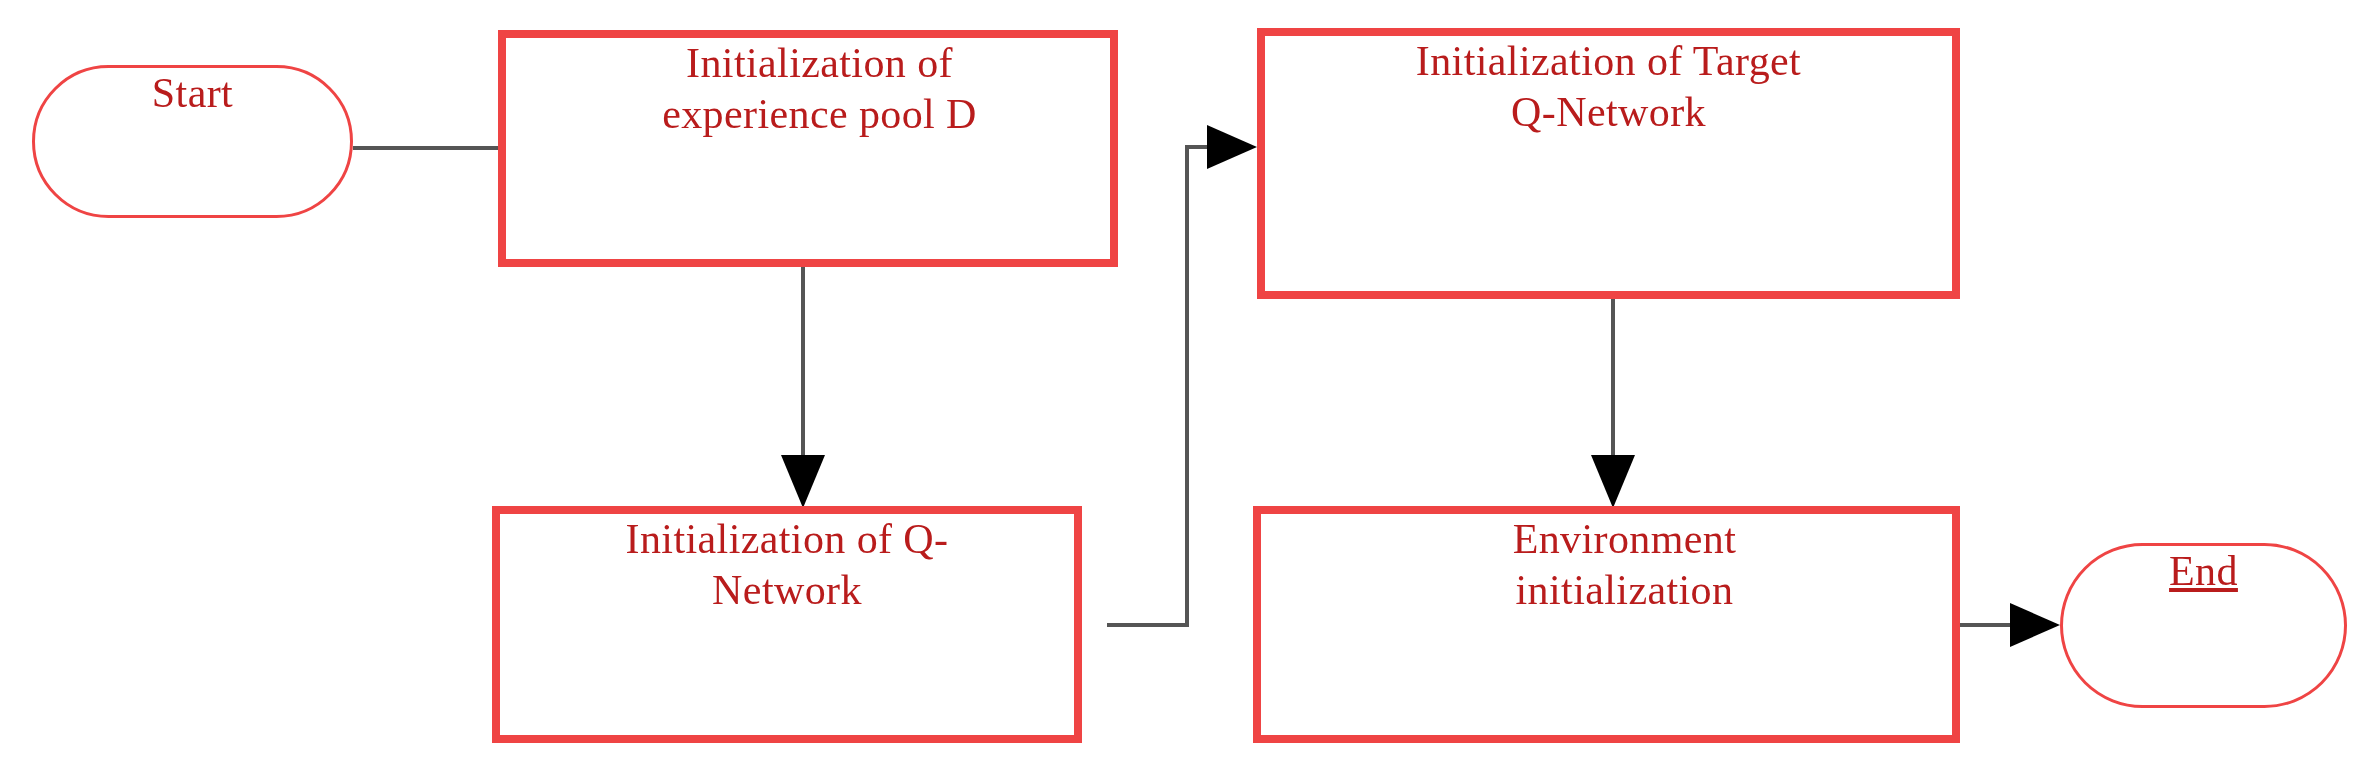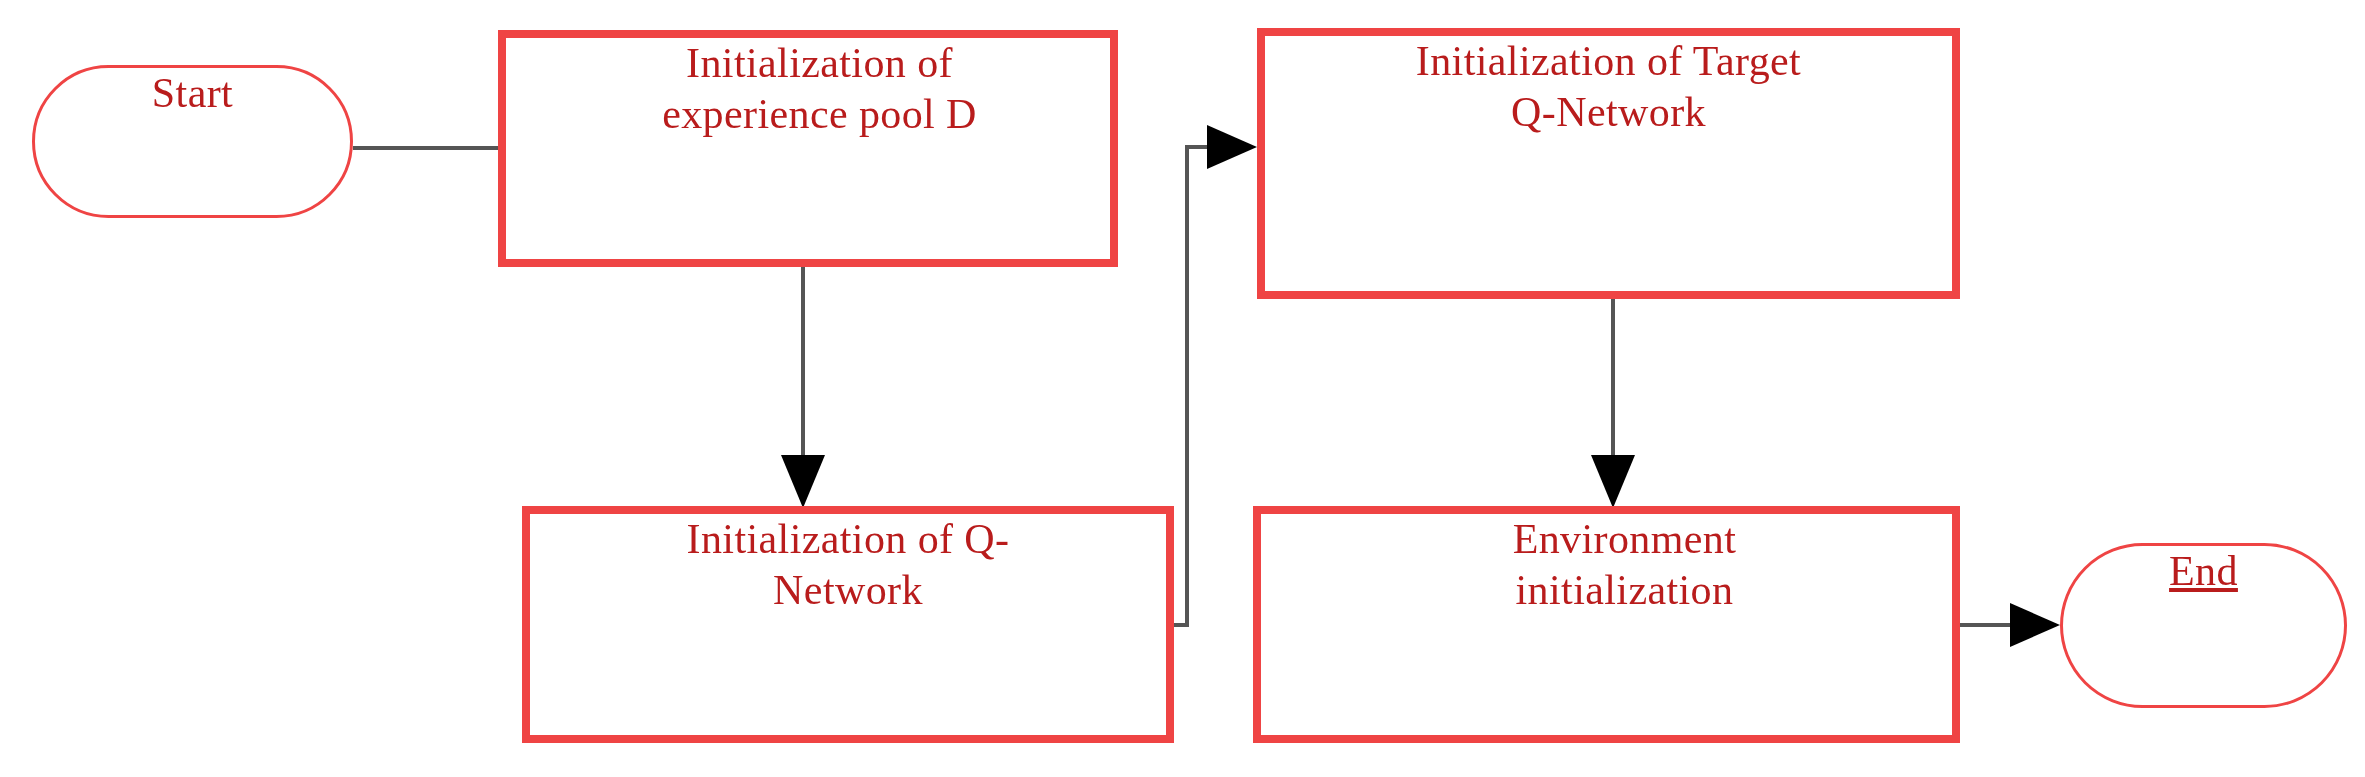"Initialization of Q-" div.node { left: 522px -> 492px; width: 652px -> 590px }
